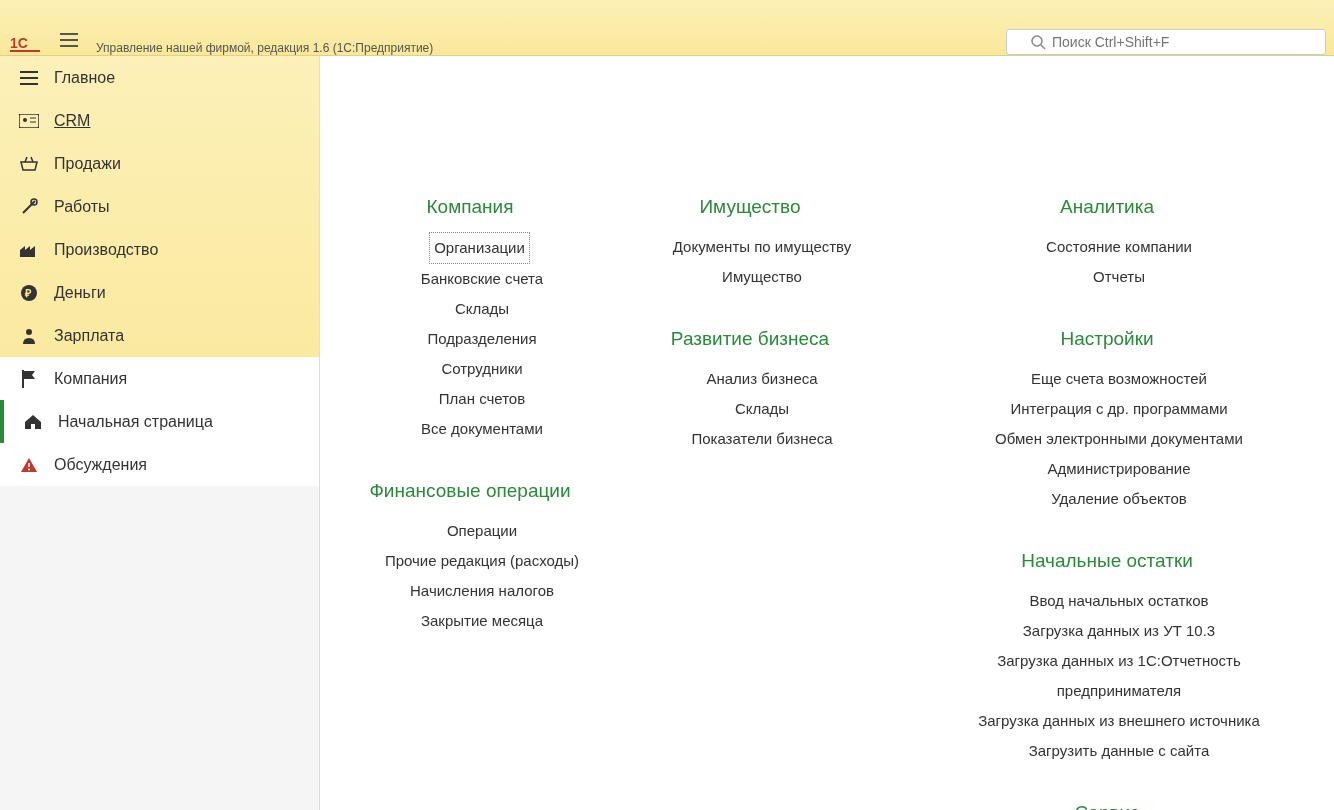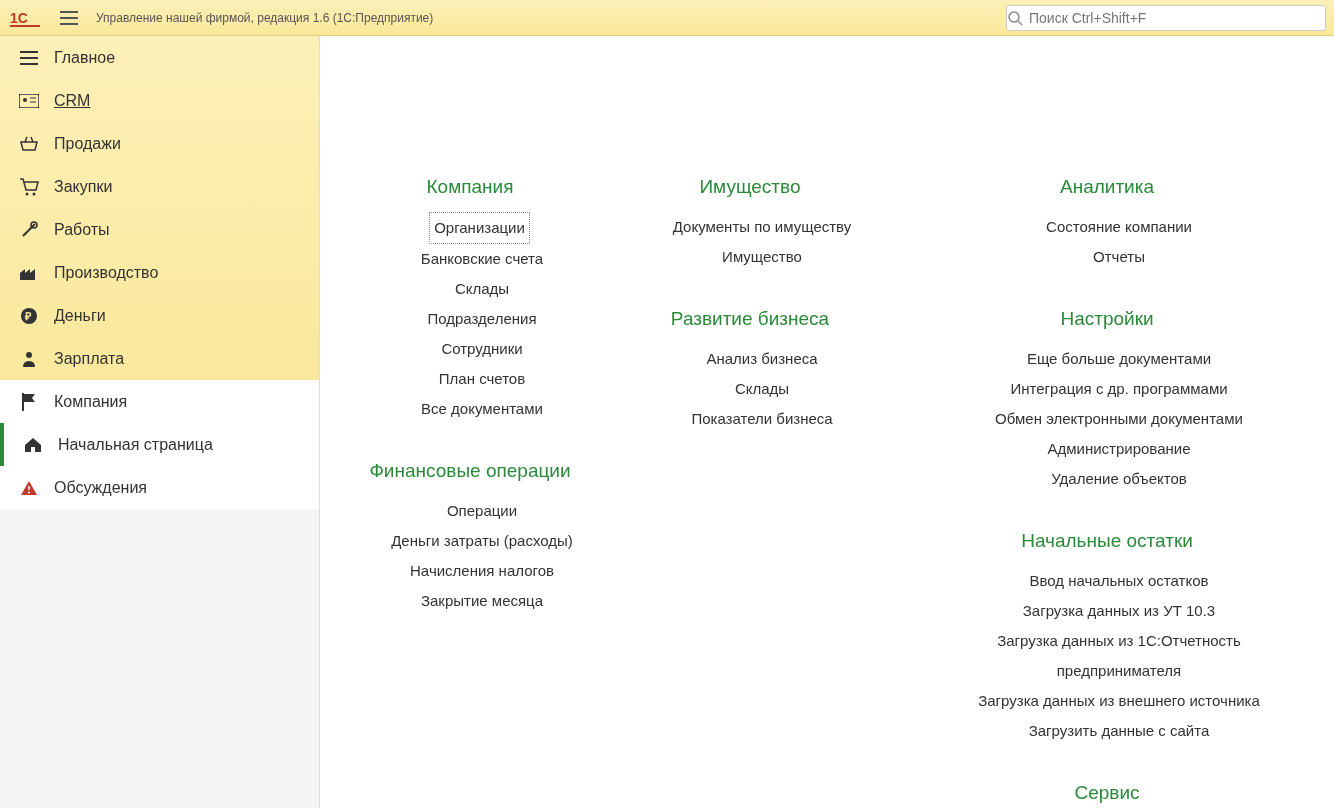"1C" .titlebar { align-items: center -> flex-end; height: 36px -> 56px }
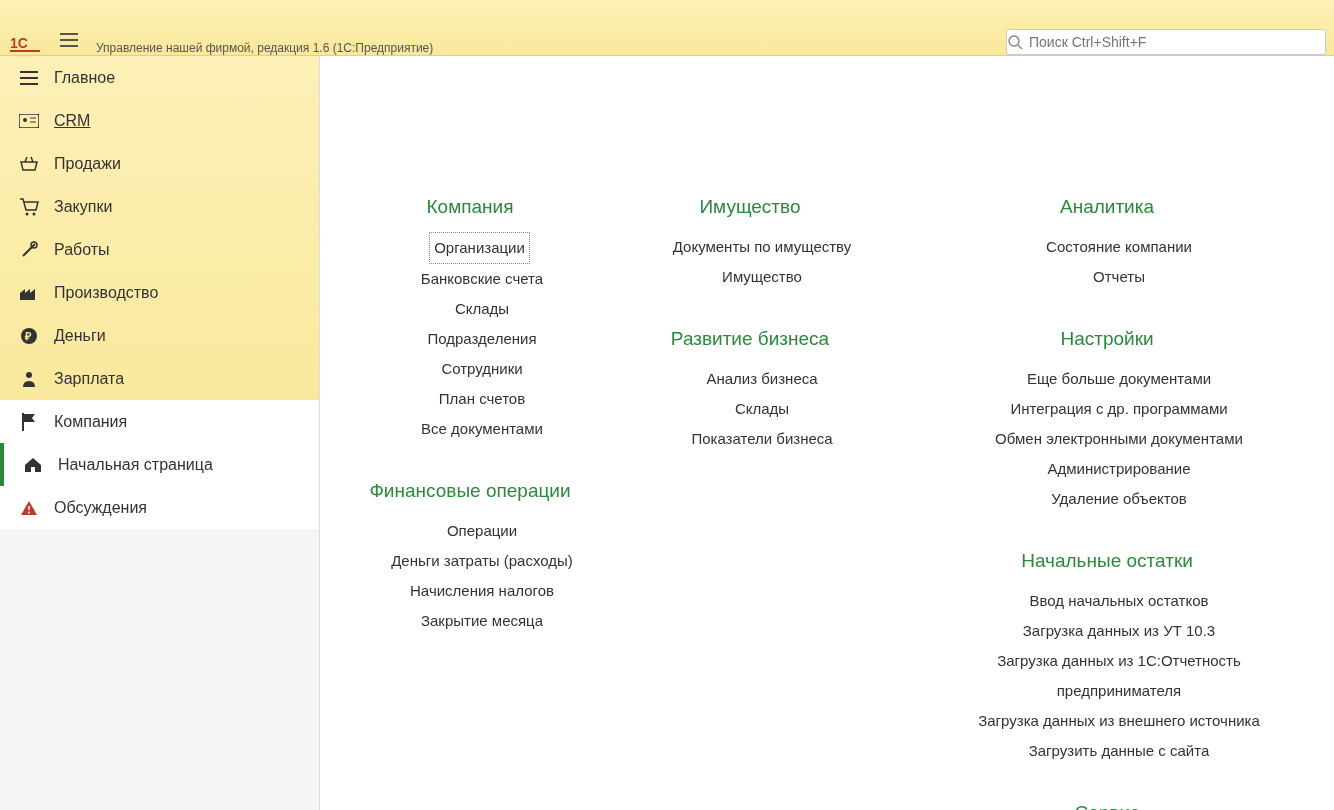"Поиск Ctrl+Shift+F" .search-box { padding: 3px 0 -> 3px 23px }
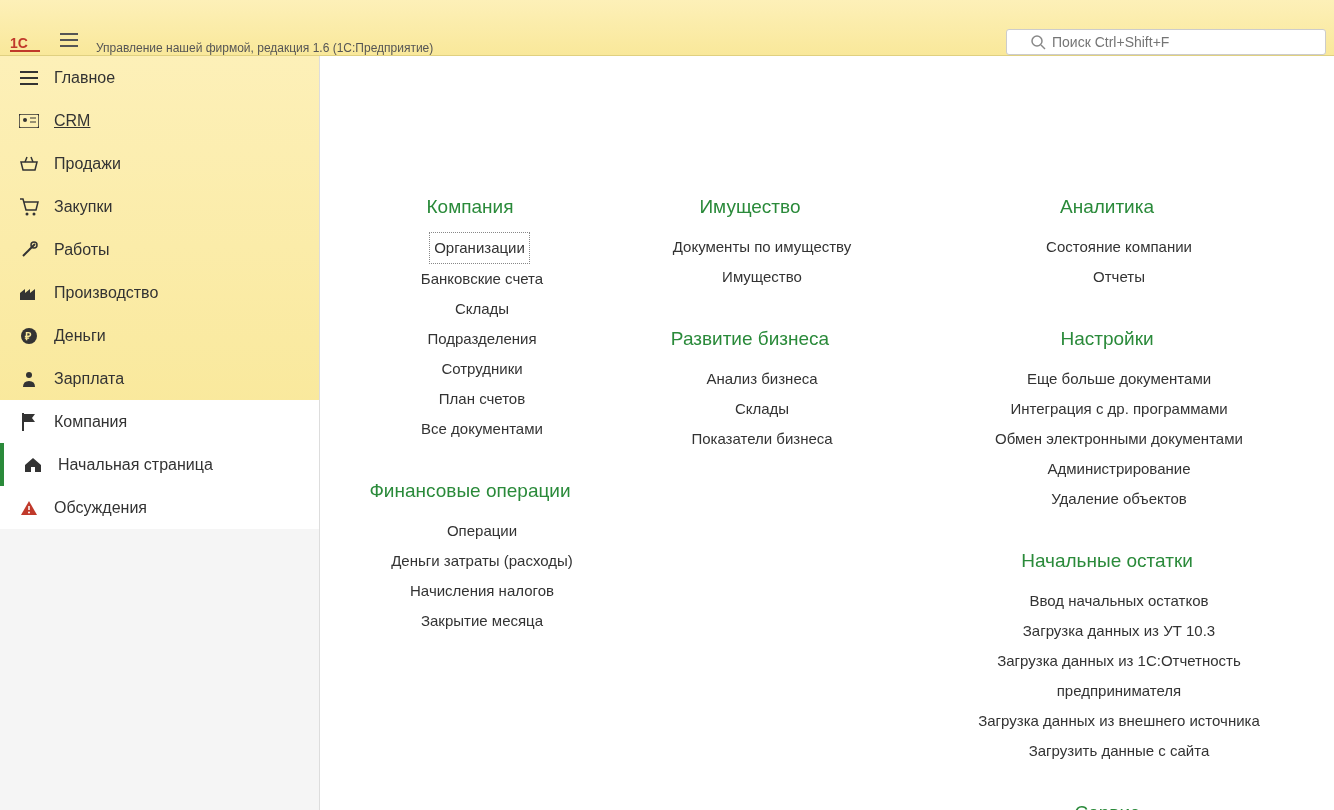"Закупки" div.nav-item { html: <div> <span> <svg> <path></path> <circle></circle> <circle></circle> </svg> </span> <span>Закупки</span> </div> -> none }
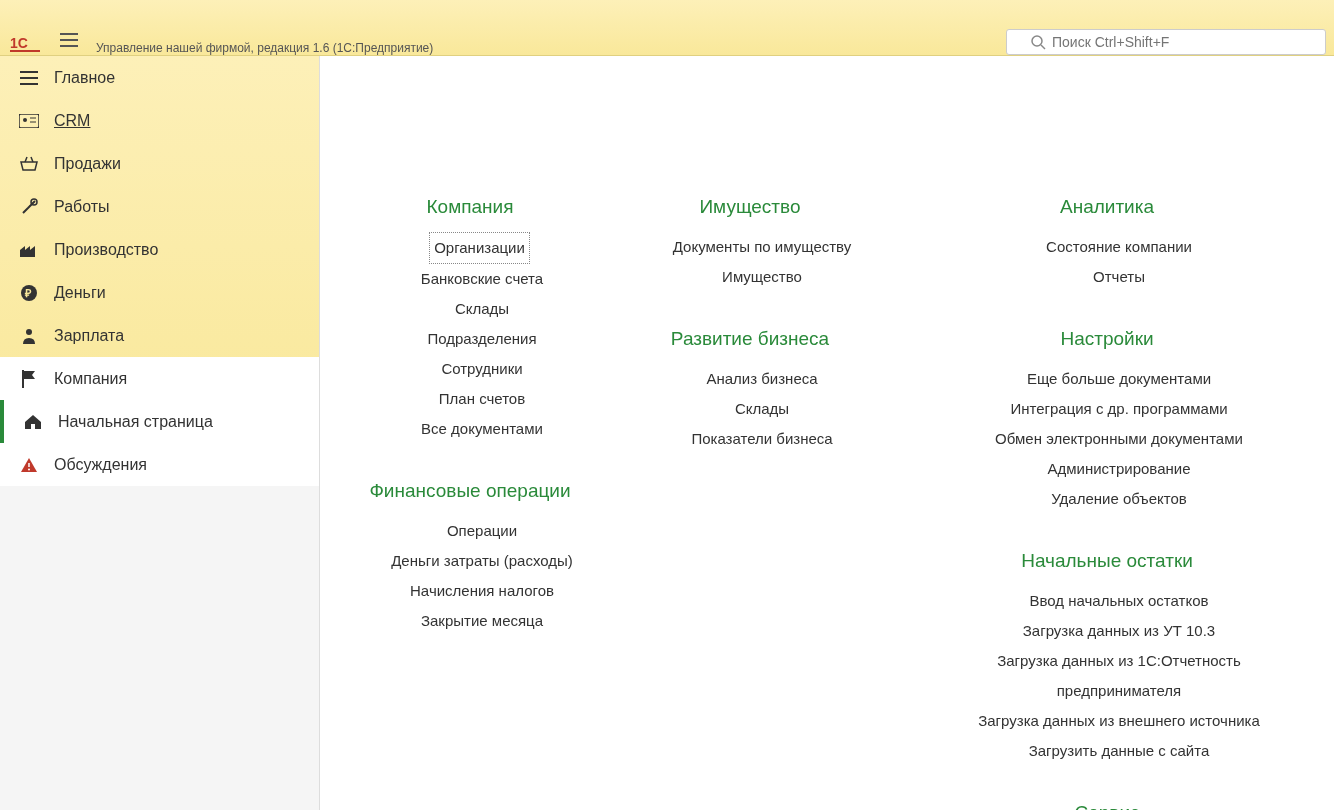"Еще больше документами" li { text: больше документами -> счета возможностей }
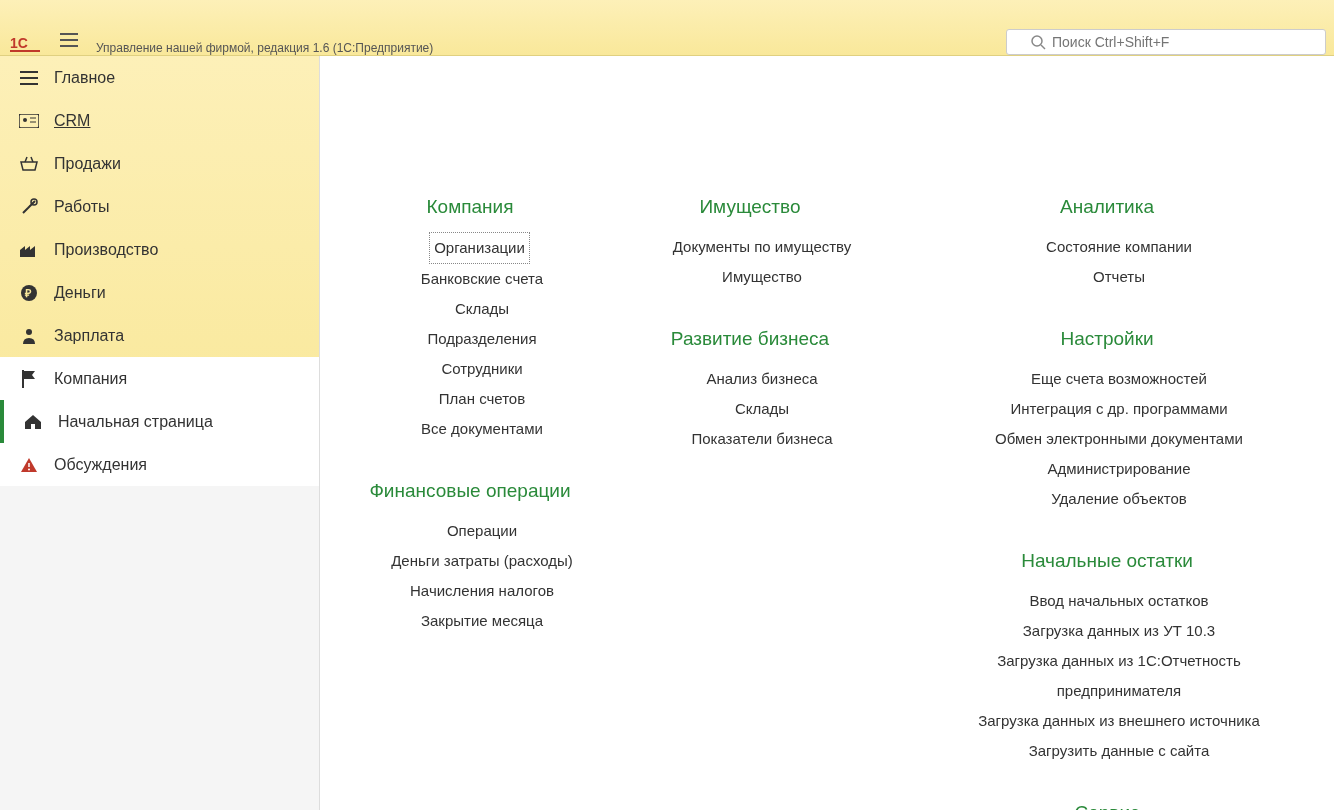"Деньги затраты (расходы)" li { text: Деньги затраты -> Прочие редакция }
